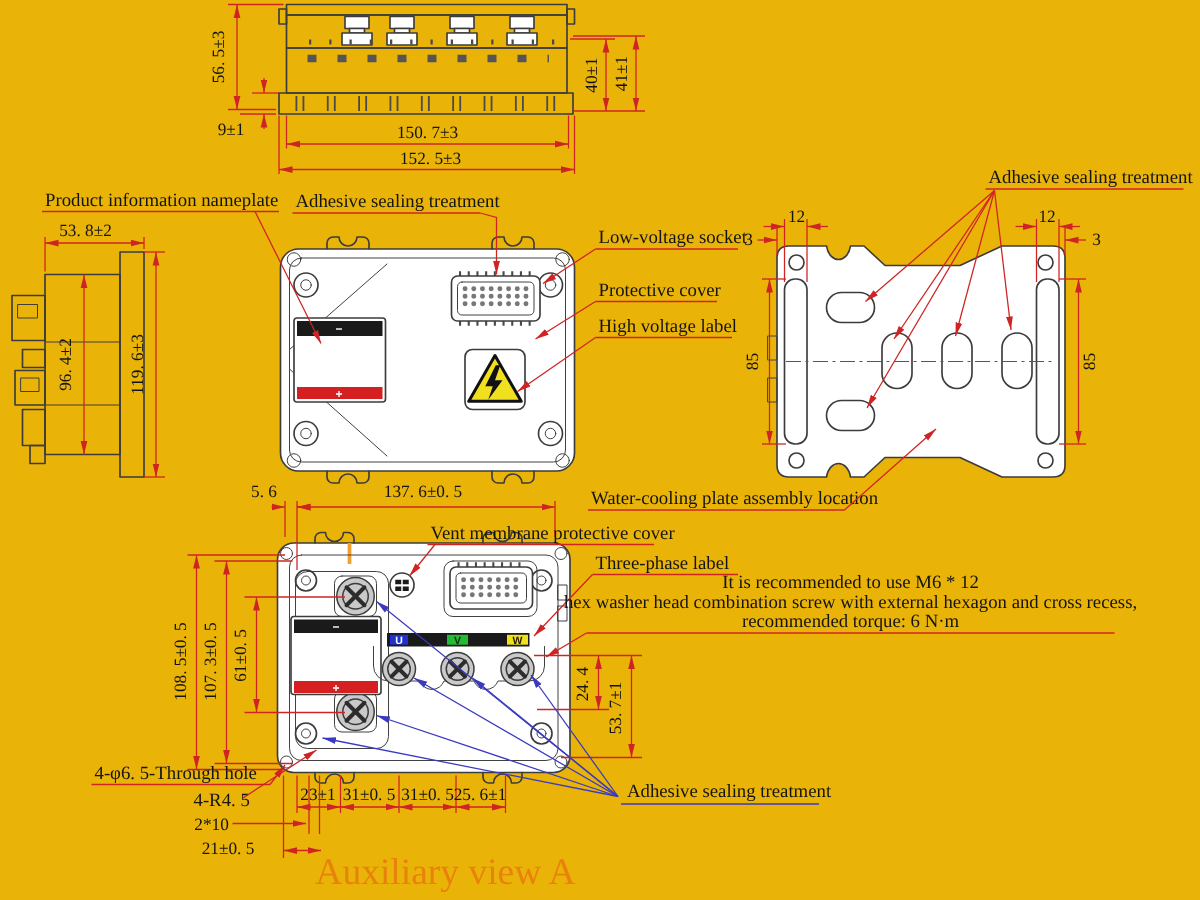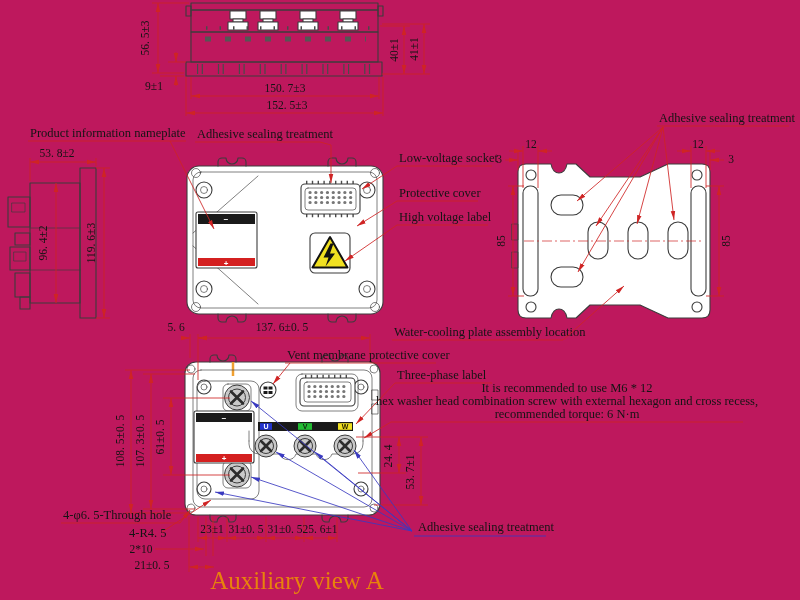"9±1" #stage { background: #be185d -> #eab308 }
